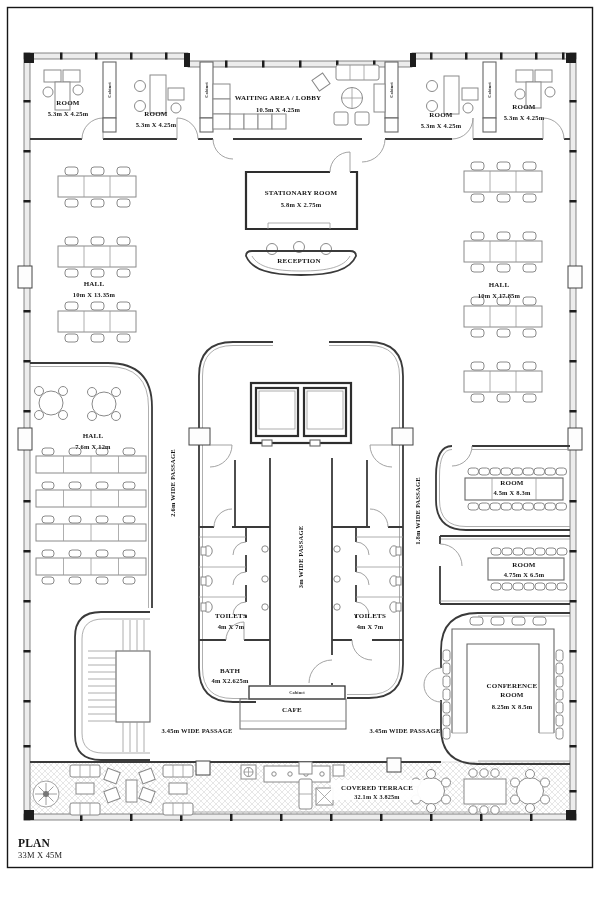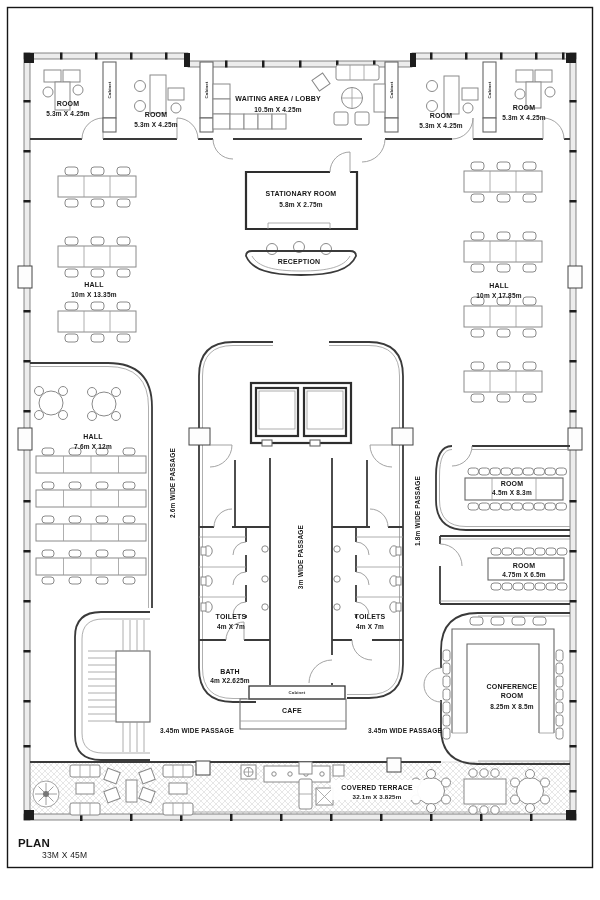"PLAN" .canvas { font-family: Liberation Sans, sans-serif -> Liberation Serif, serif }
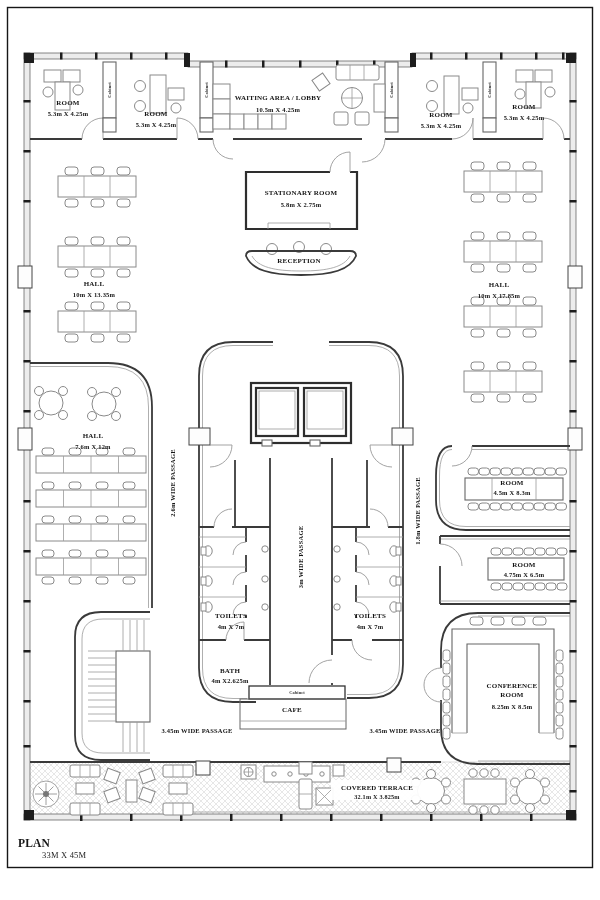"33M X 45M" .plan-size { margin-left: 24px -> none }
